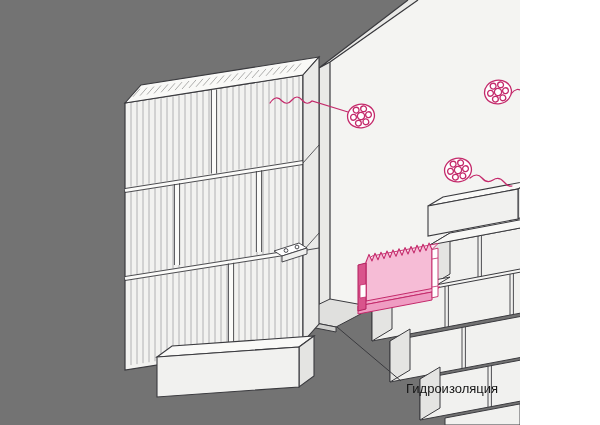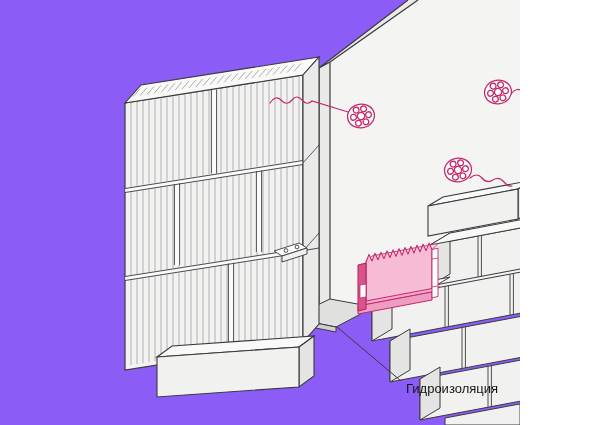"Гидроизоляция" .canvas { background: #8b5cf6 -> #737373 }
